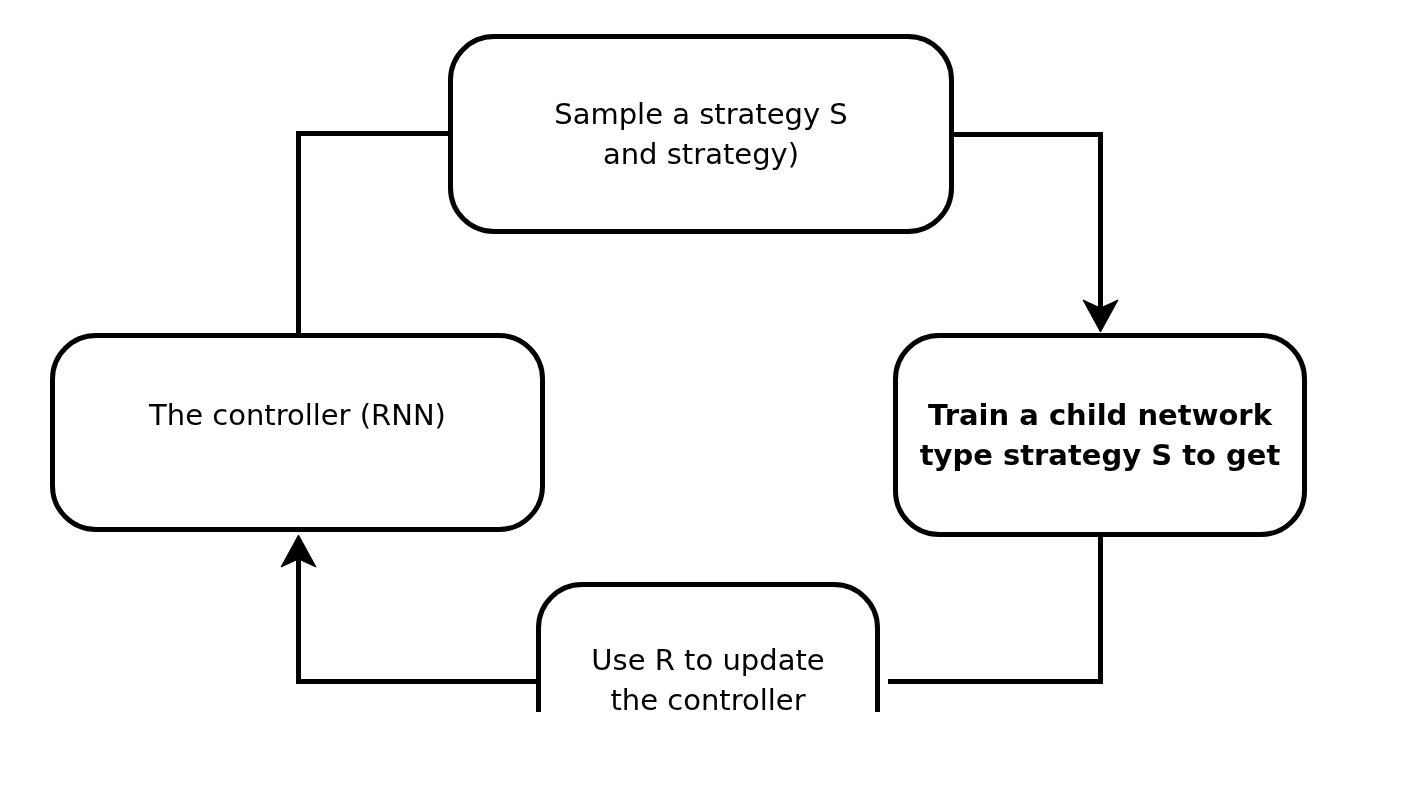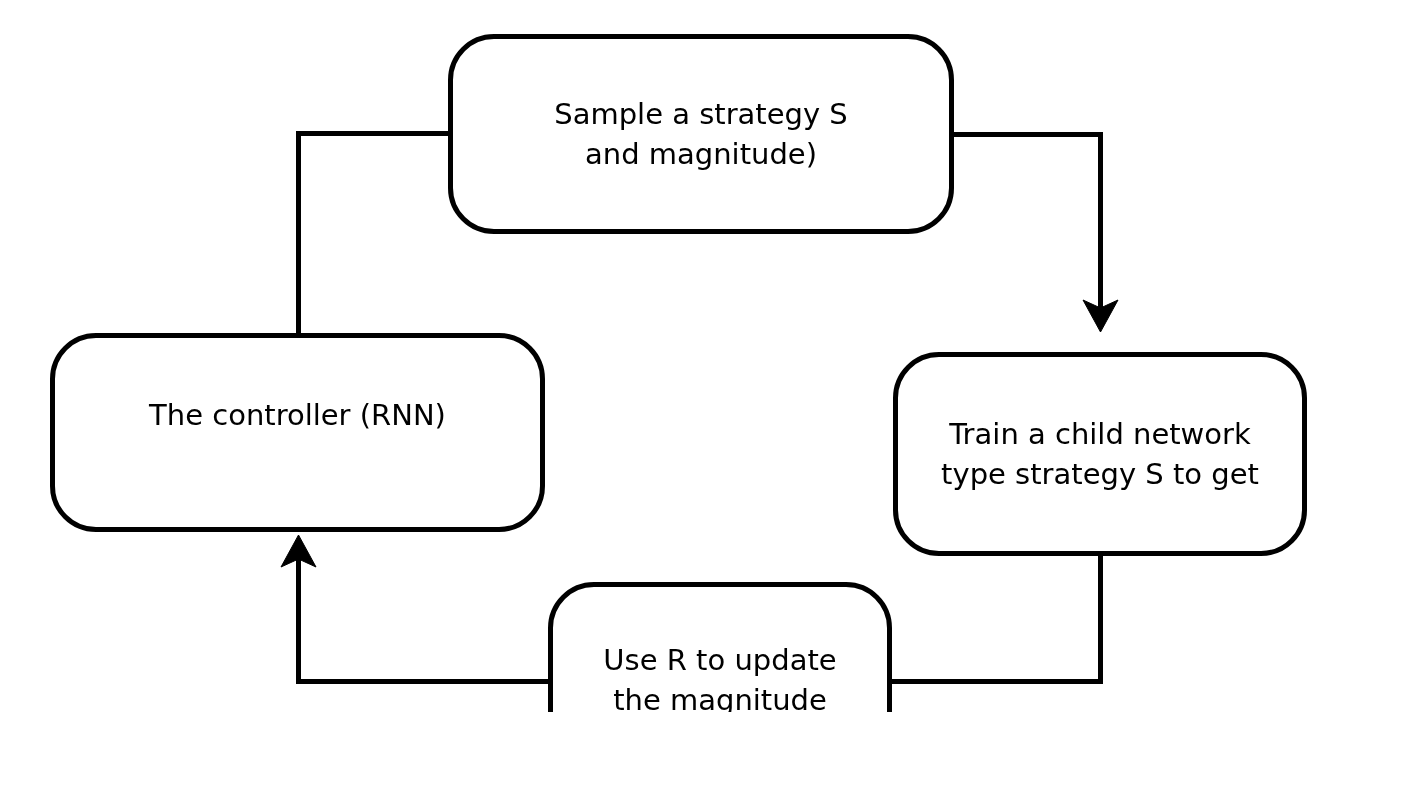"and magnitude)" span.line { text: magnitude -> strategy }
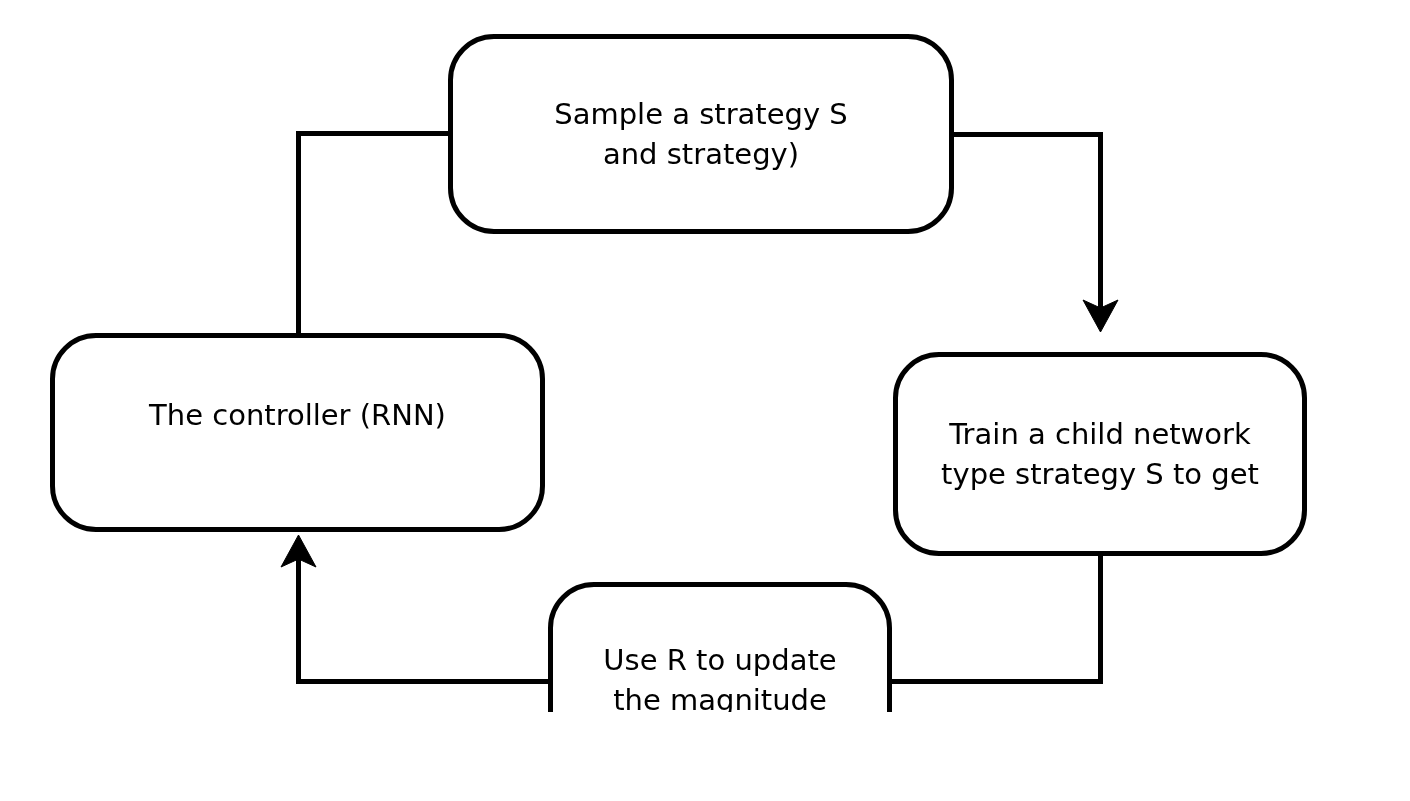"Train a child network" .node-train { font-weight: none -> bold; top: 352px -> 333px }
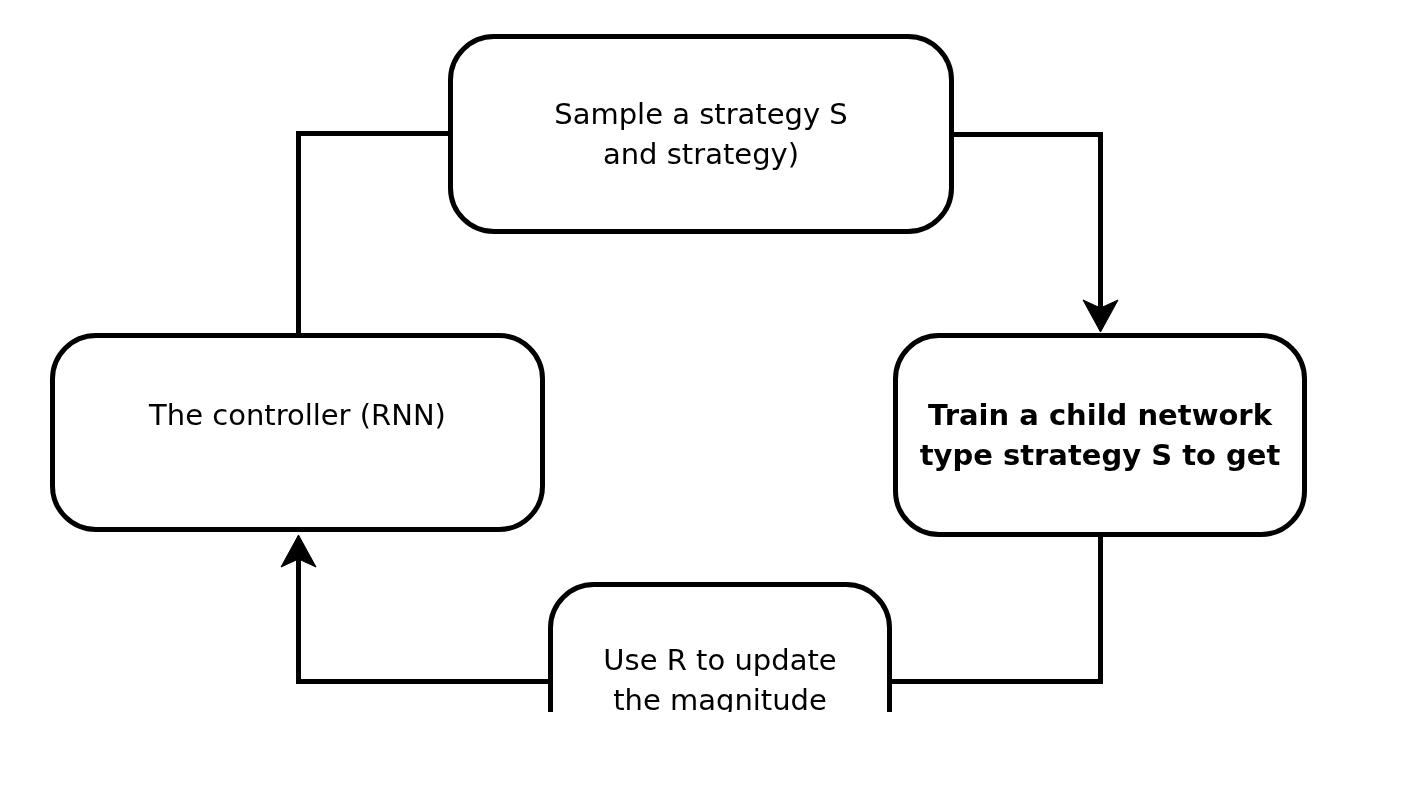"Use R to update" .node-update { left: 548px -> 536px }
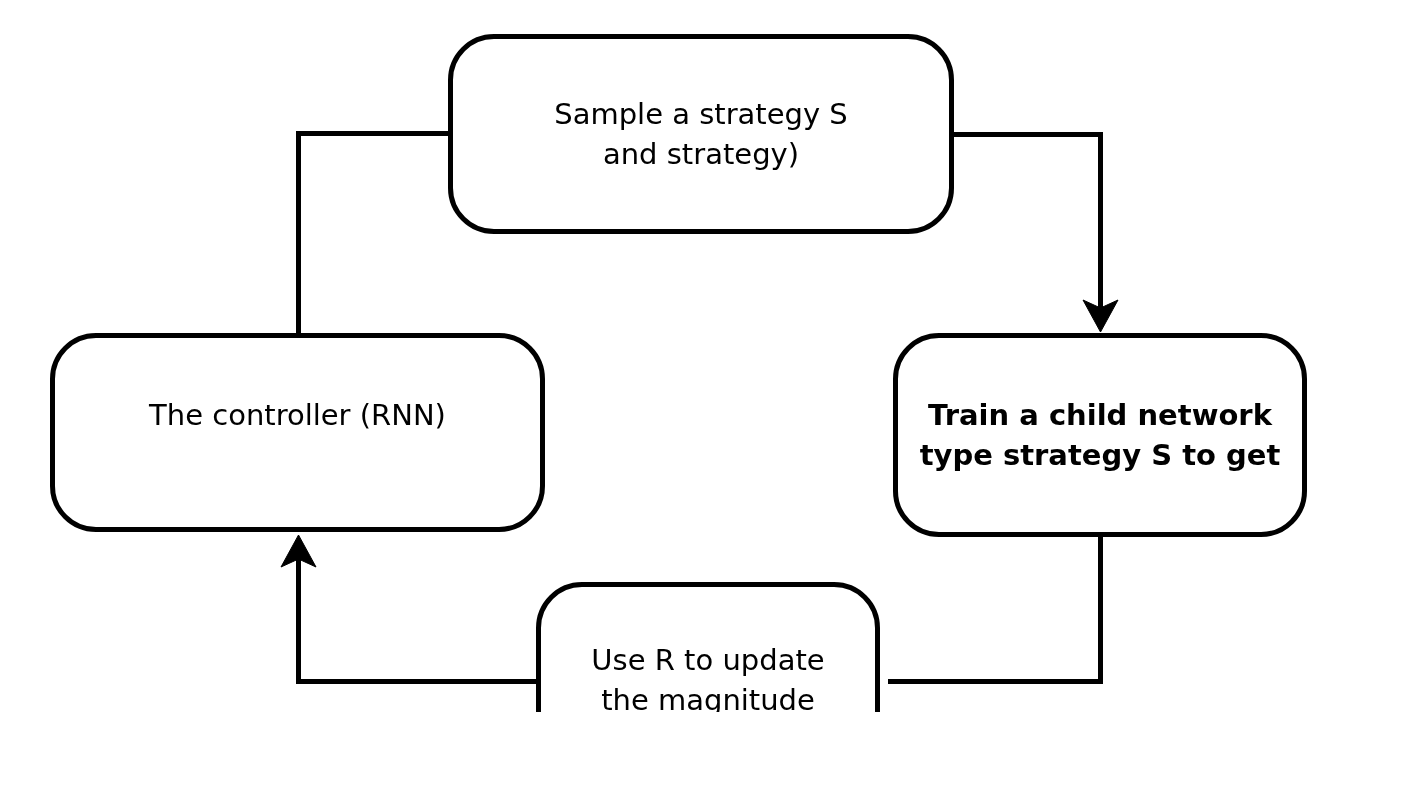"the magnitude" span.line { text: magnitude -> controller }
